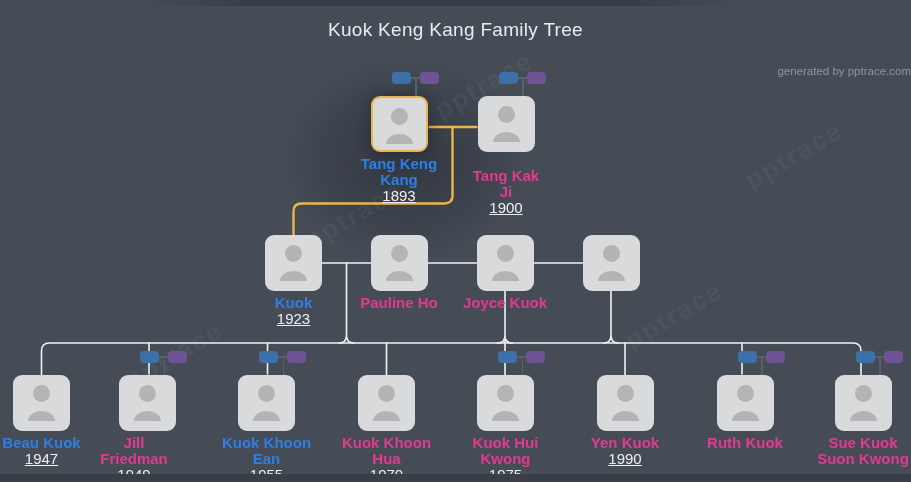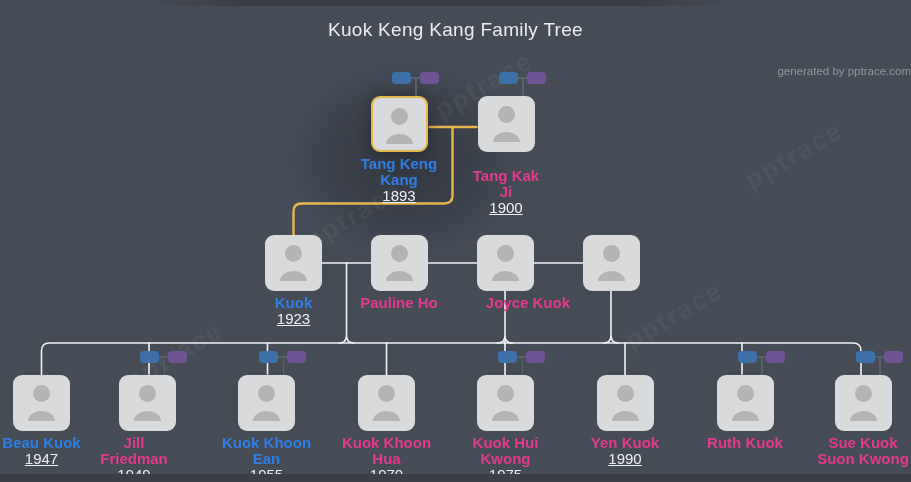"Joyce Kuok" div.label { text-align: right -> none }
